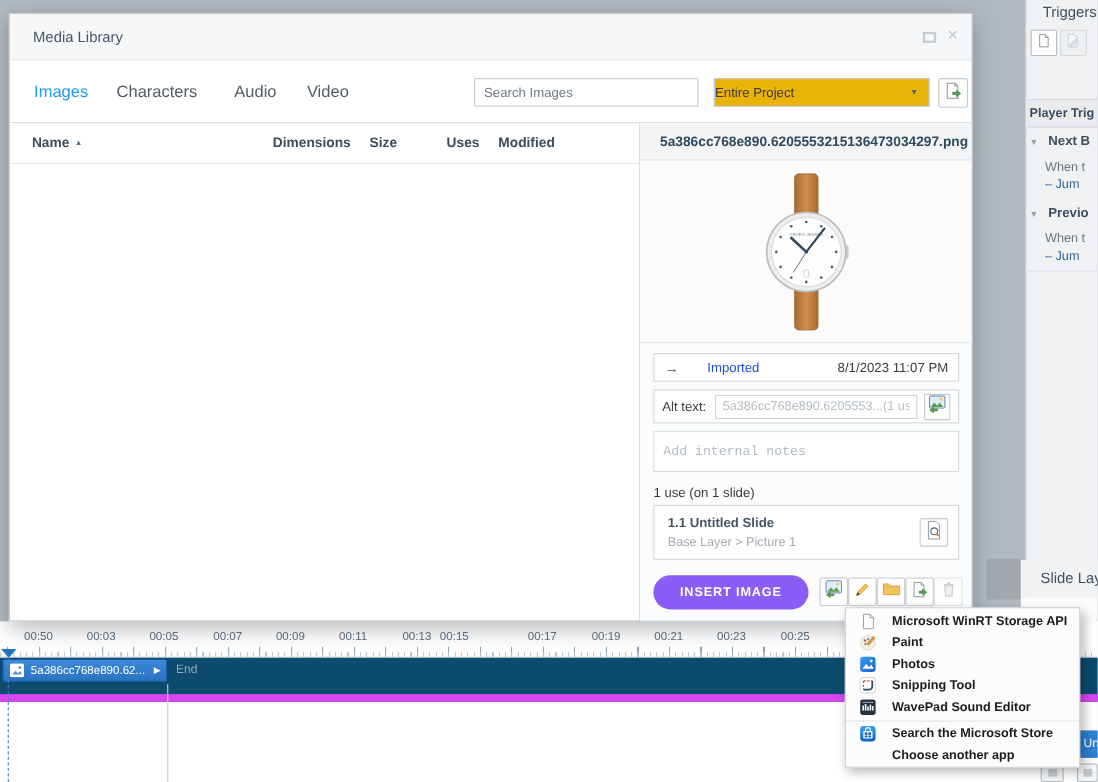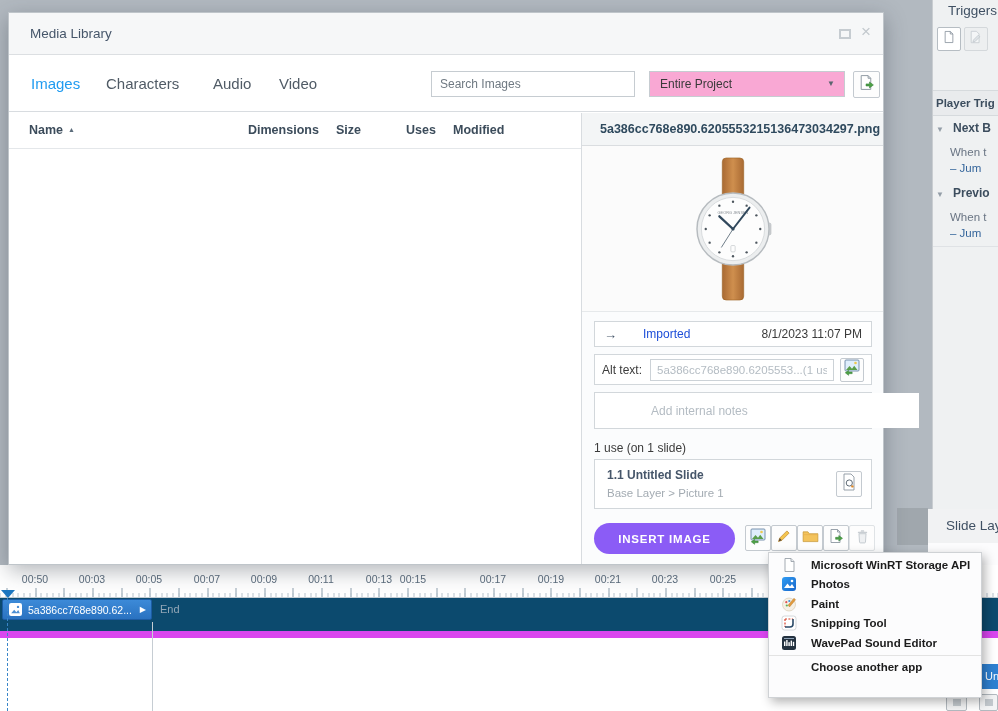"Entire Project" .scope { background: #f9a8d4 -> #eab308; padding-left: 10px -> none }
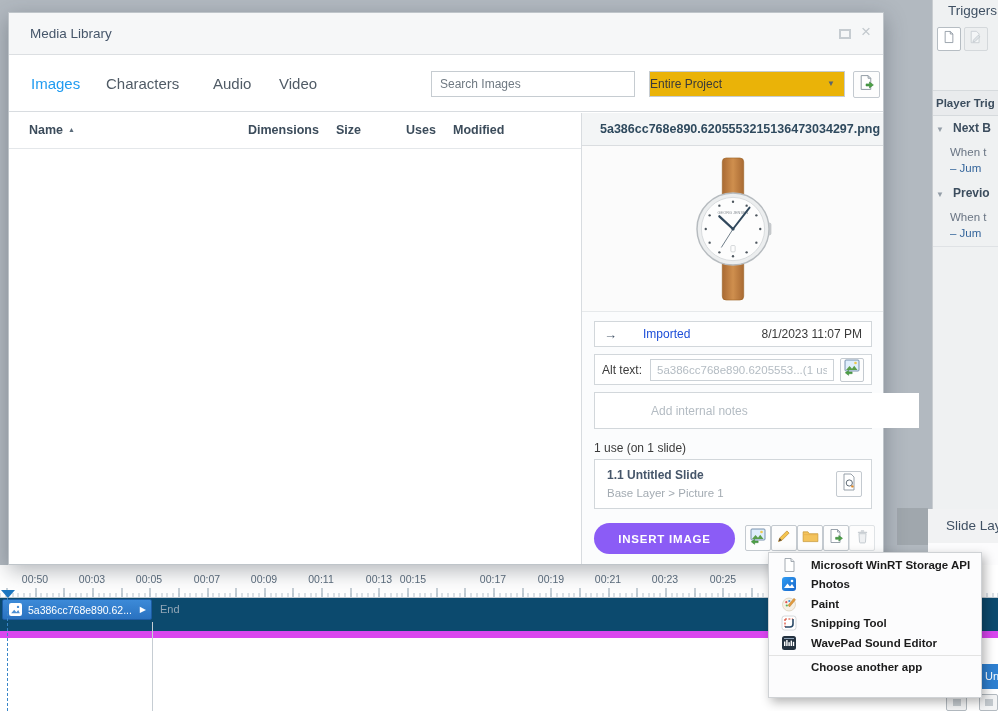"Add internal notes" .notes-input { font-family: Liberation Sans, sans-serif -> Liberation Mono, monospace; margin-left: 48px -> none }
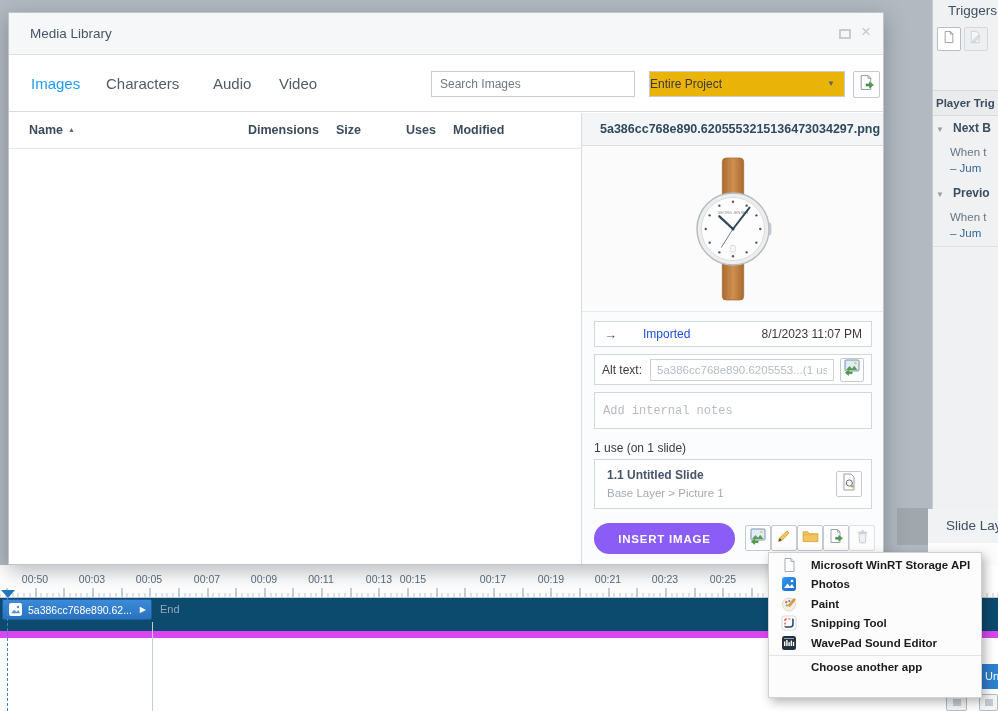"Photos" div.menu-item { order: before "Paint" -> after "Paint" }
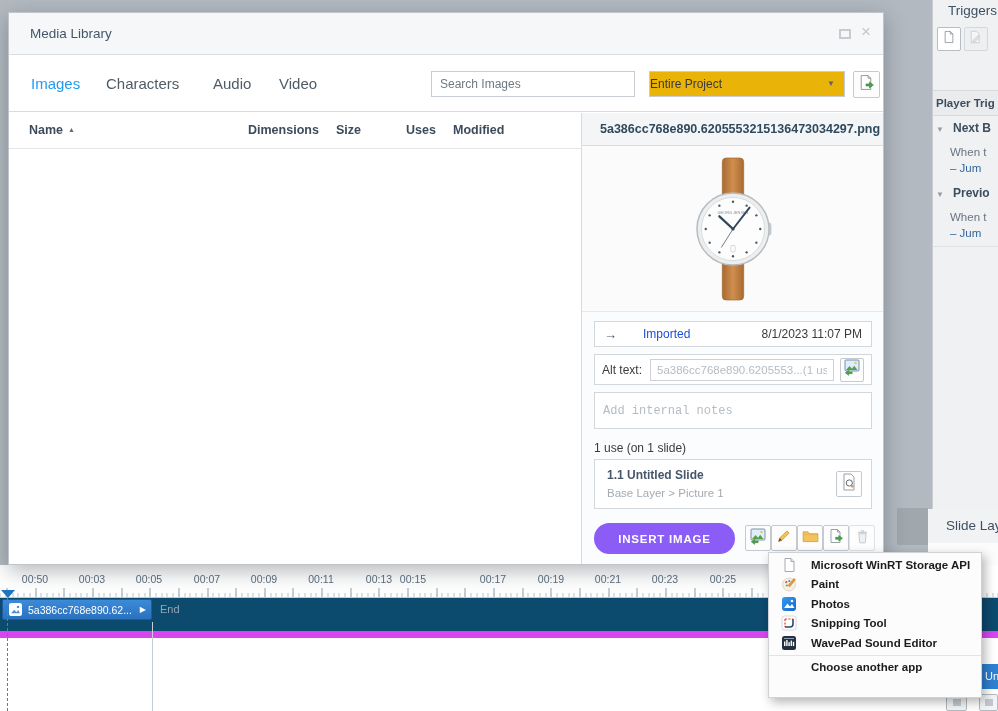"Search the Microsoft Store" div.menu-item { html: none -> <div> <span> <svg> <use></use> </svg> </span> <span>Search the Microsoft Store</span> </div> }
